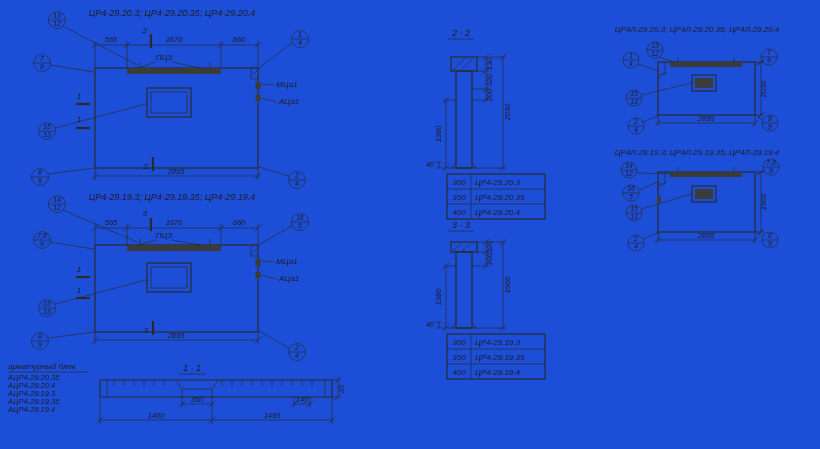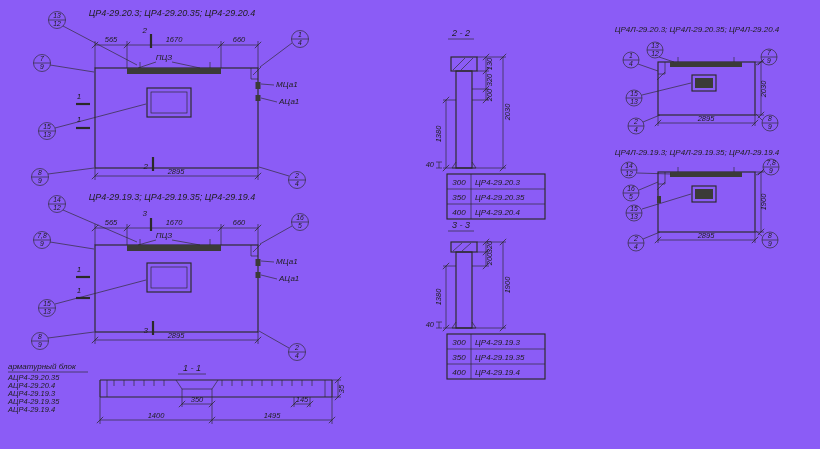"ЦР4-29.20.3; ЦР4-29.20.35; ЦР4-29.20.4" .sheet { background: #8b5cf6 -> #1d4ed8 }
